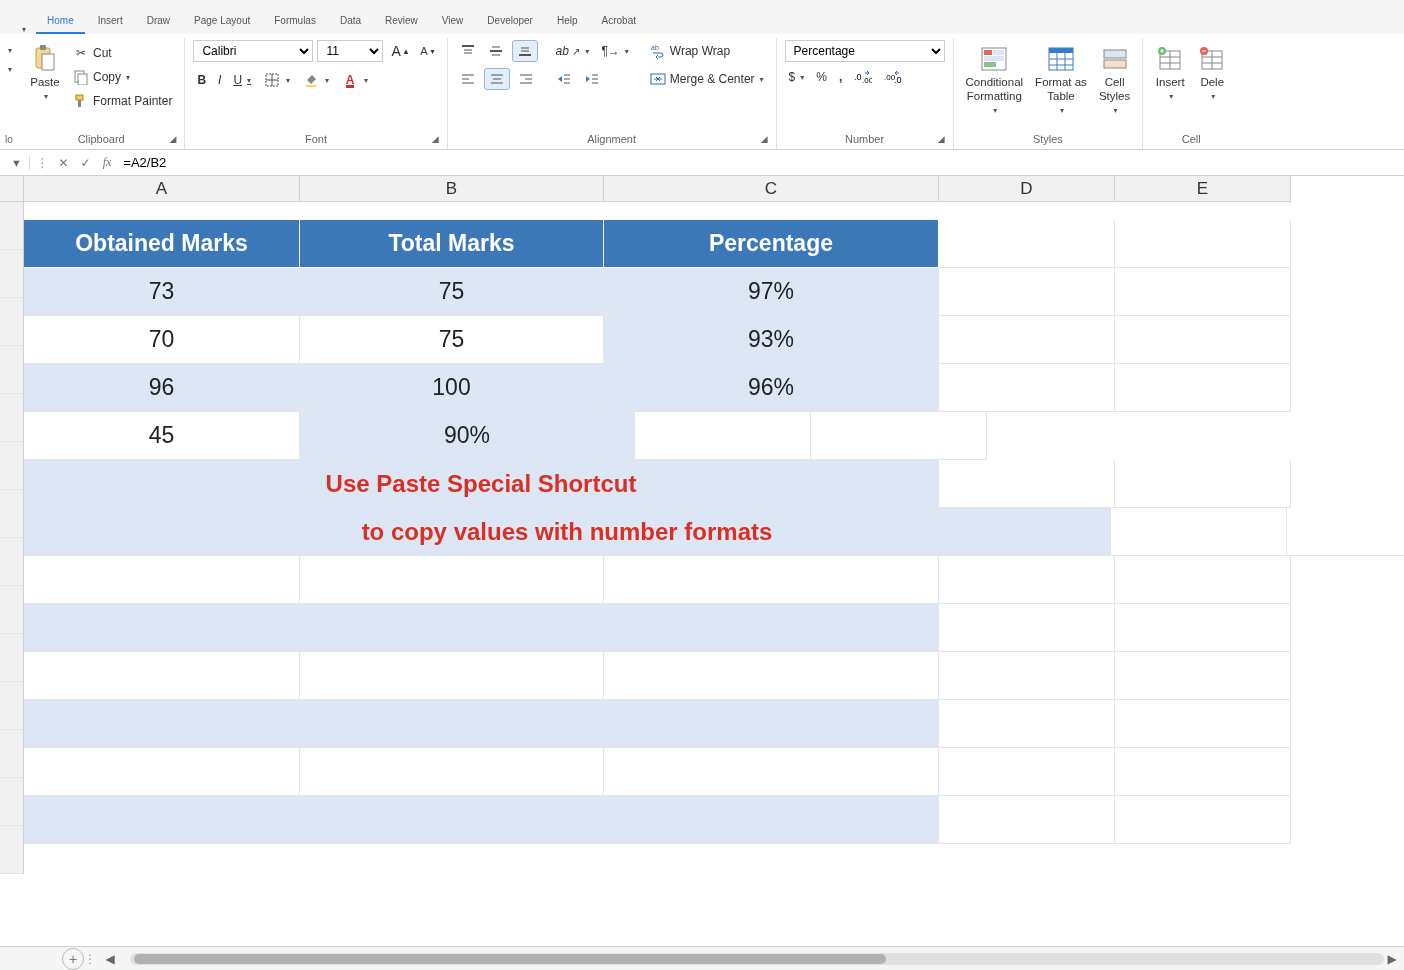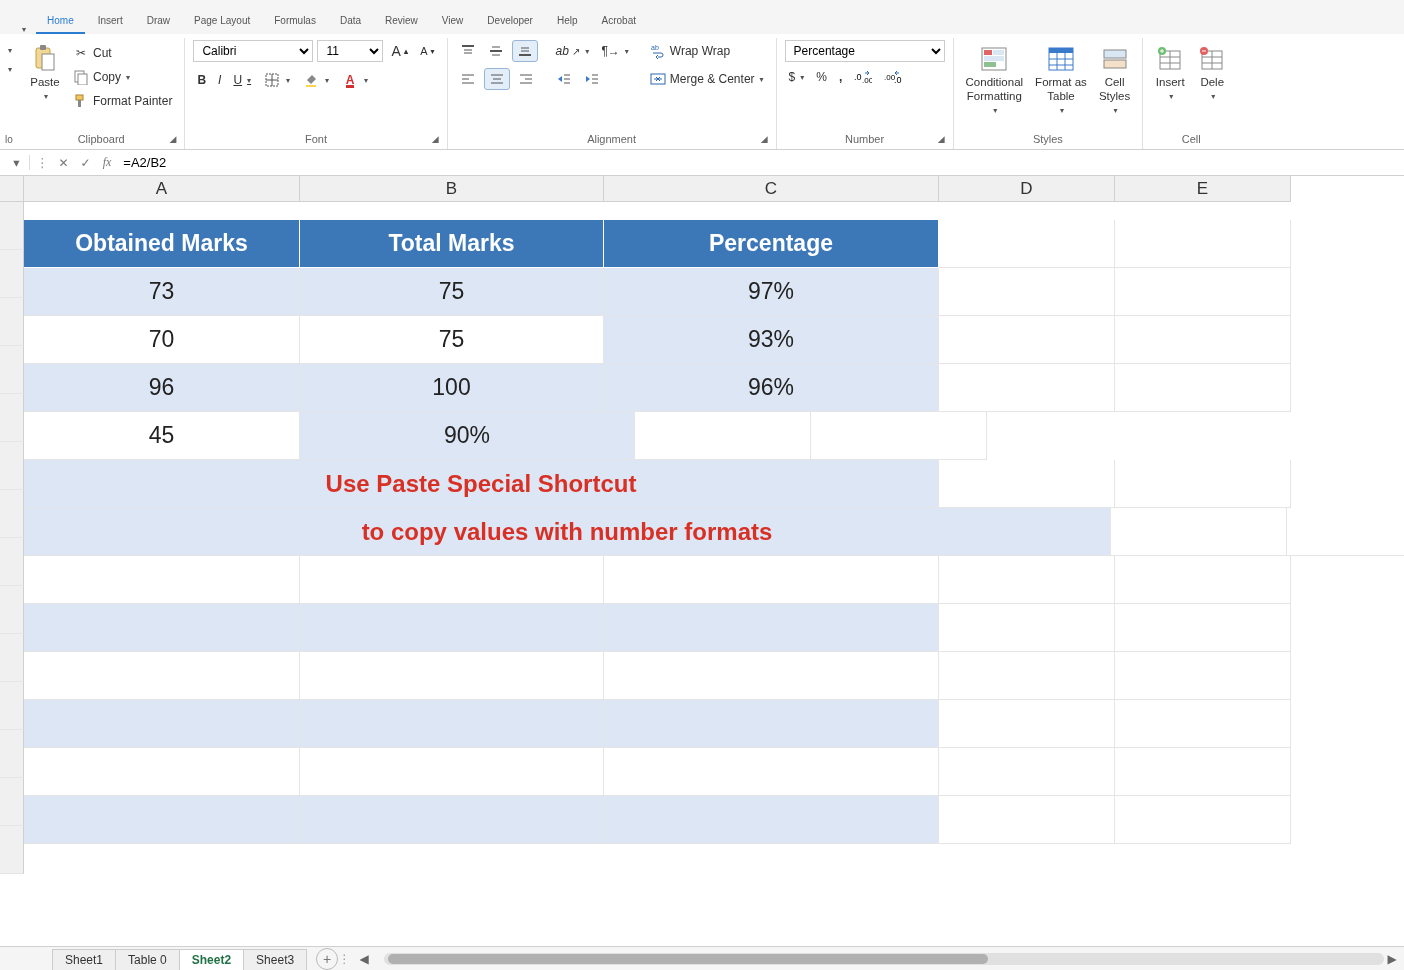"Sheet1" div { html: <div> <div>Sheet1</div> <div>Table 0</div> <div>Sheet2</div> <div>Sheet3</div> </div> -> none }
